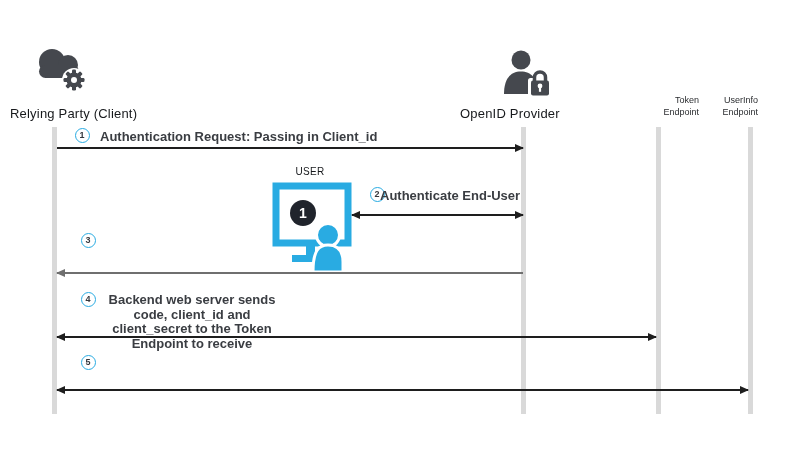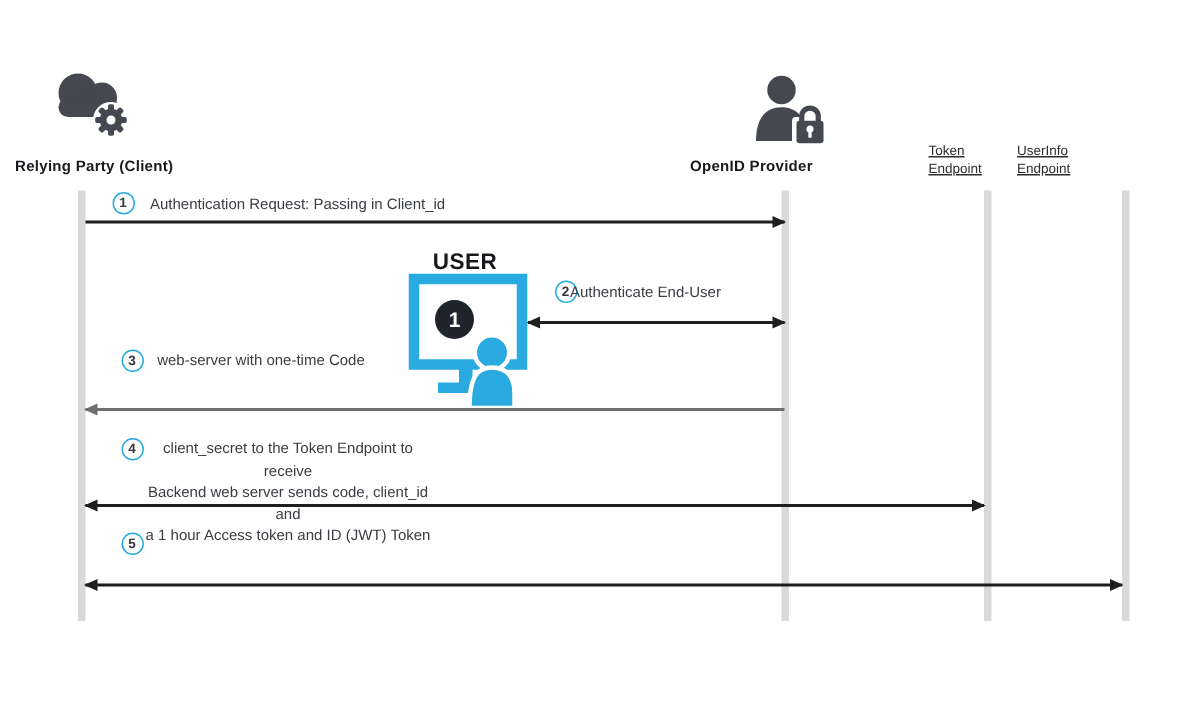"Token" .endpoint-label { text-align: left -> right; text-decoration: underline -> none }
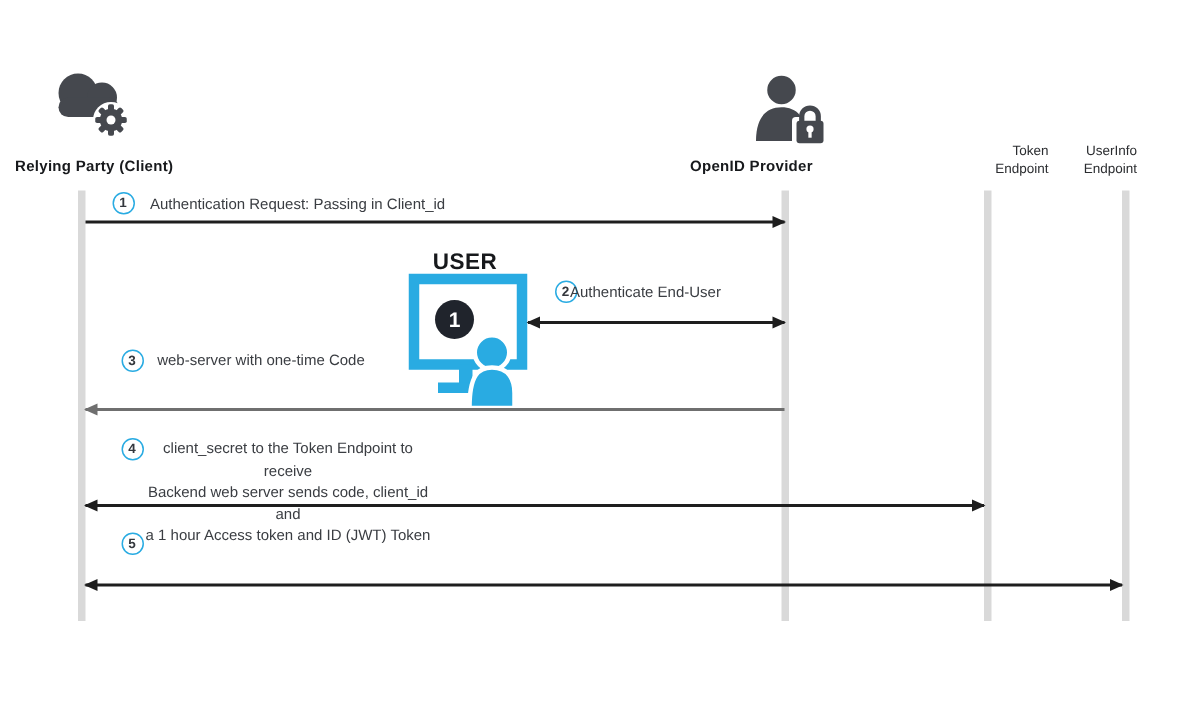"Relying Party (Client)" .actor-label { font-size: 10px -> 13px; font-weight: bold -> normal }
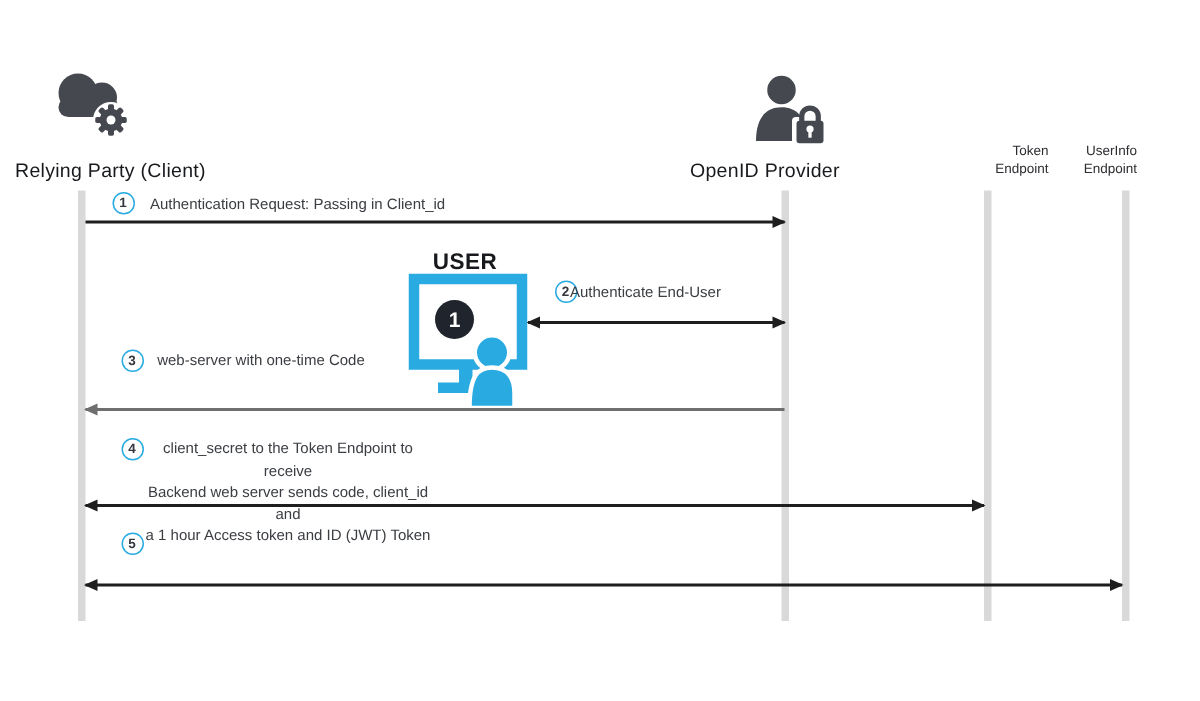"Authentication Request: Passing in" .steptext { font-size: 10px -> 13px; font-weight: none -> bold }
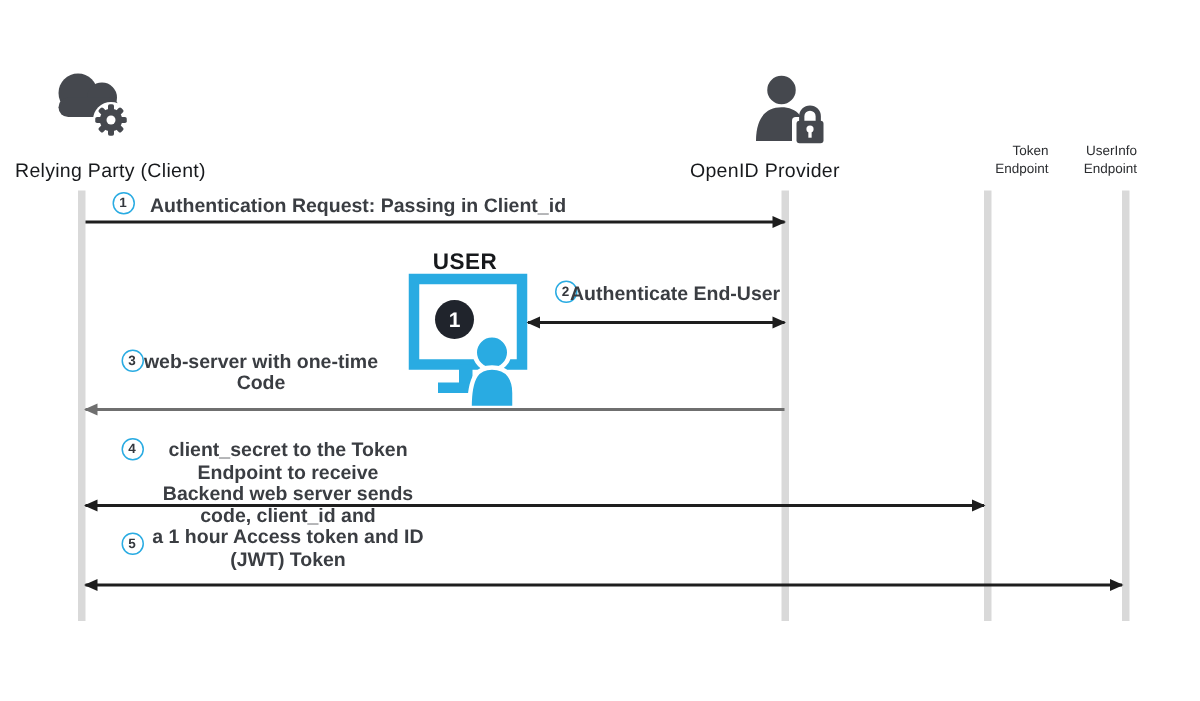"USER" .user-label { font-size: 15px -> 10px; font-weight: bold -> normal }
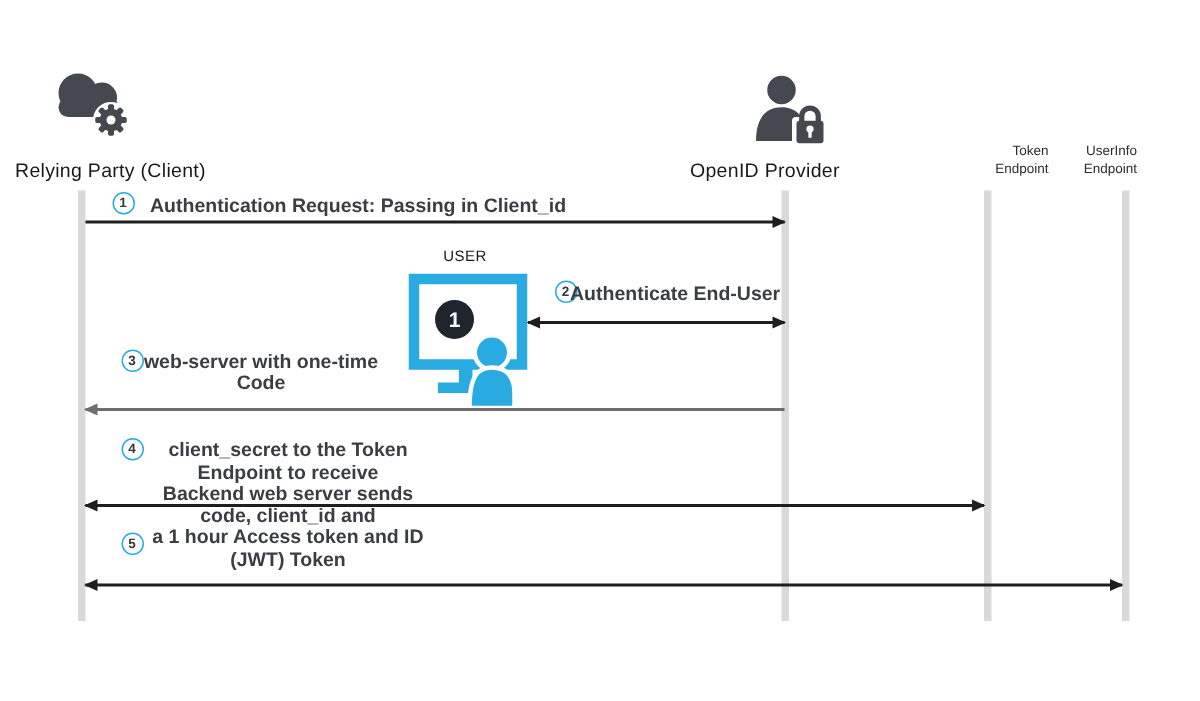"web-server with one-time Code" div { html: <div>web-server with one-time Code</div> -> none }
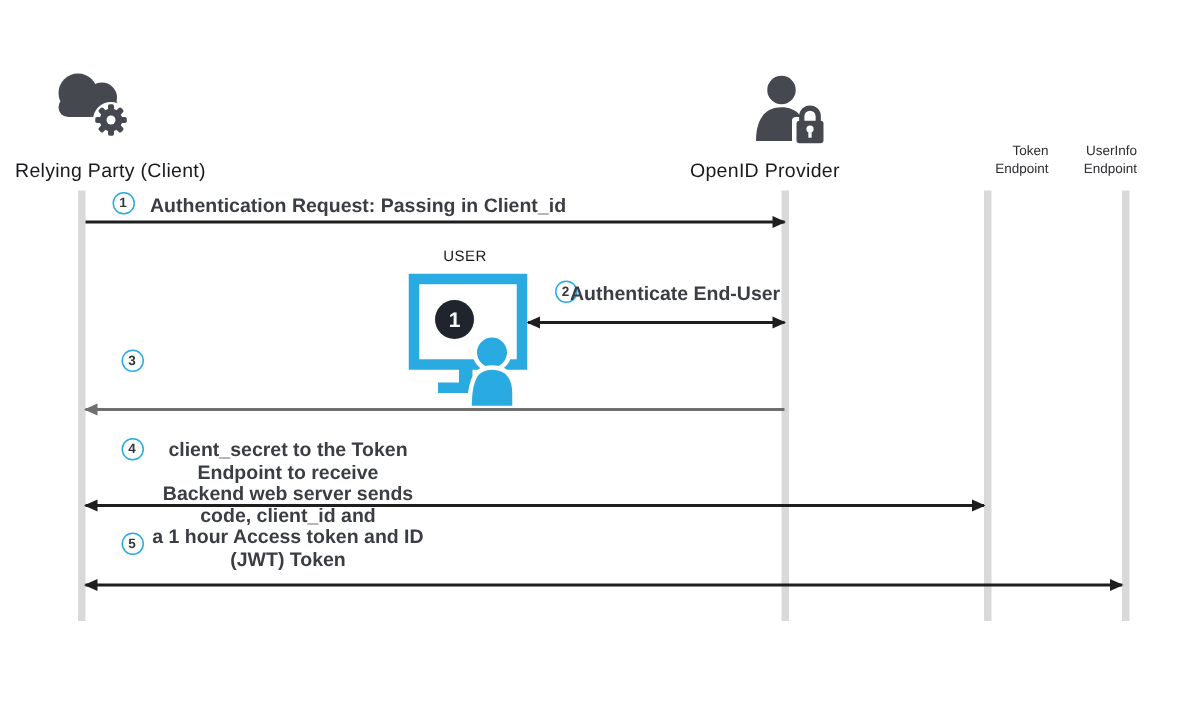"client_secret to the Token Endpoint" div { order: before "Backend web server sends code," -> after "Backend web server sends code," }
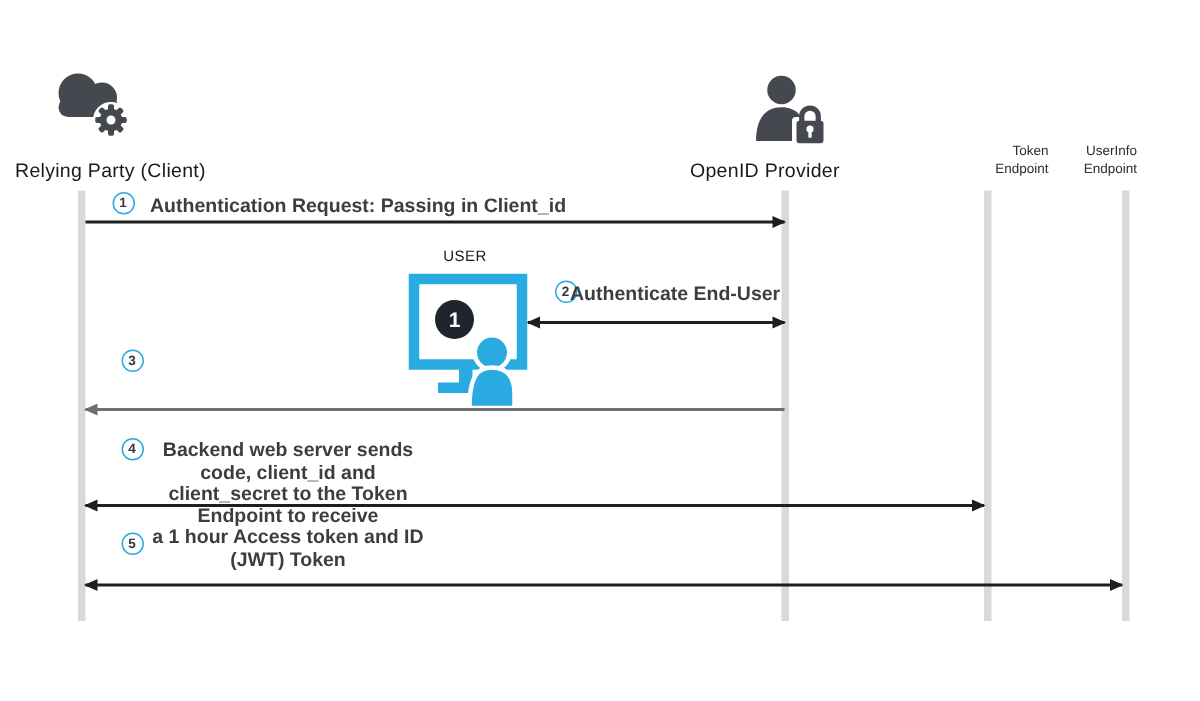"a 1 hour Access token" div { html: <div>a 1 hour Access token and ID (JWT) Token</div> -> none }
